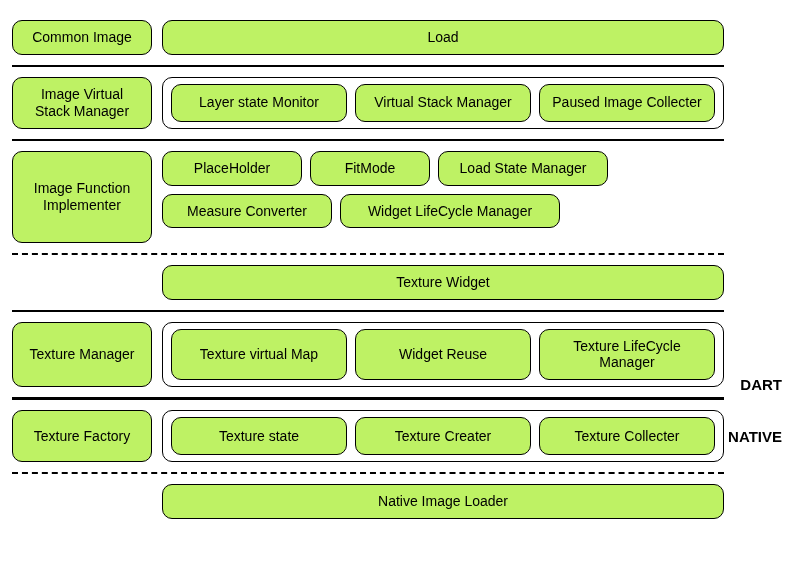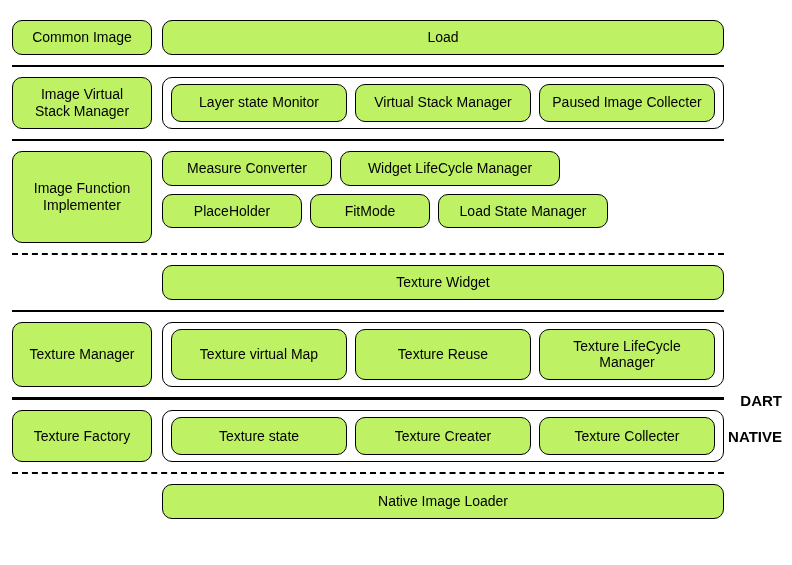"Measure Converter" div.inner-row { order: before "PlaceHolder" -> after "PlaceHolder" }
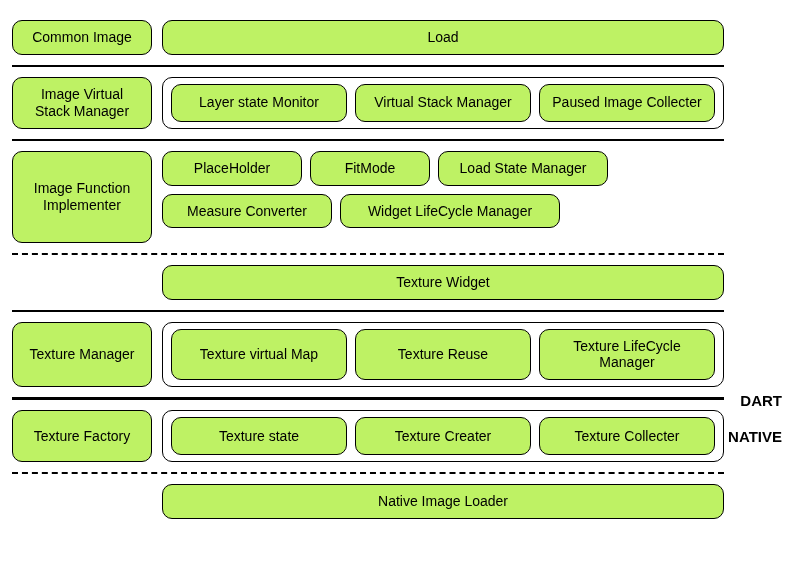"Texture Reuse" div.box { text: Texture -> Widget }
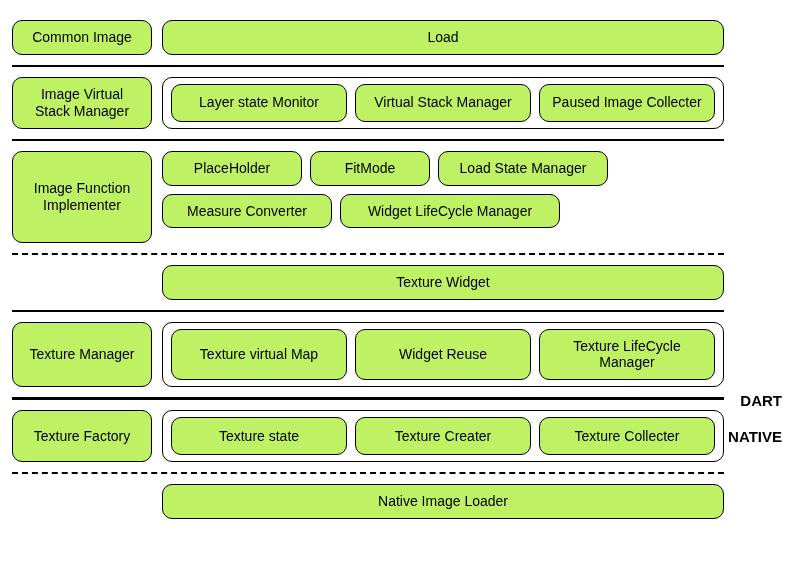"DART" span.side-label { top: 380px -> 364px }
